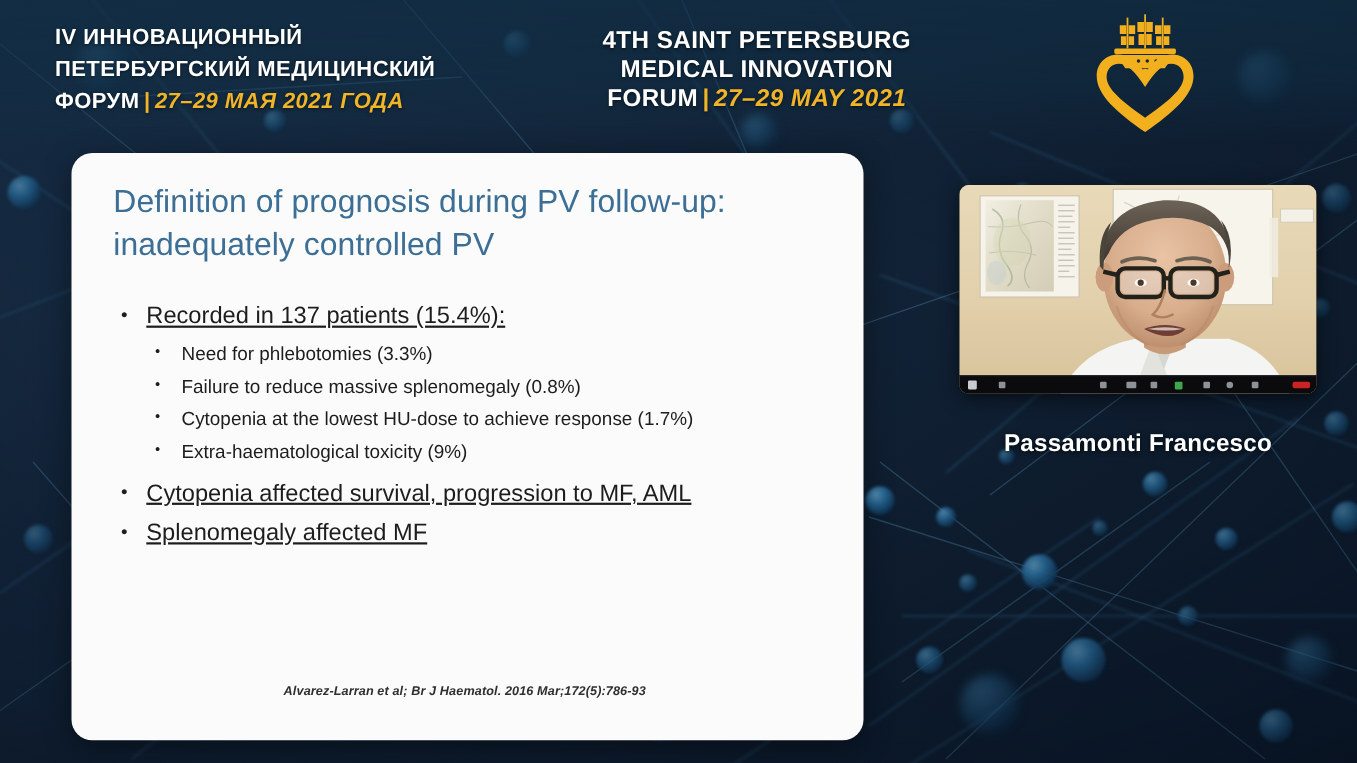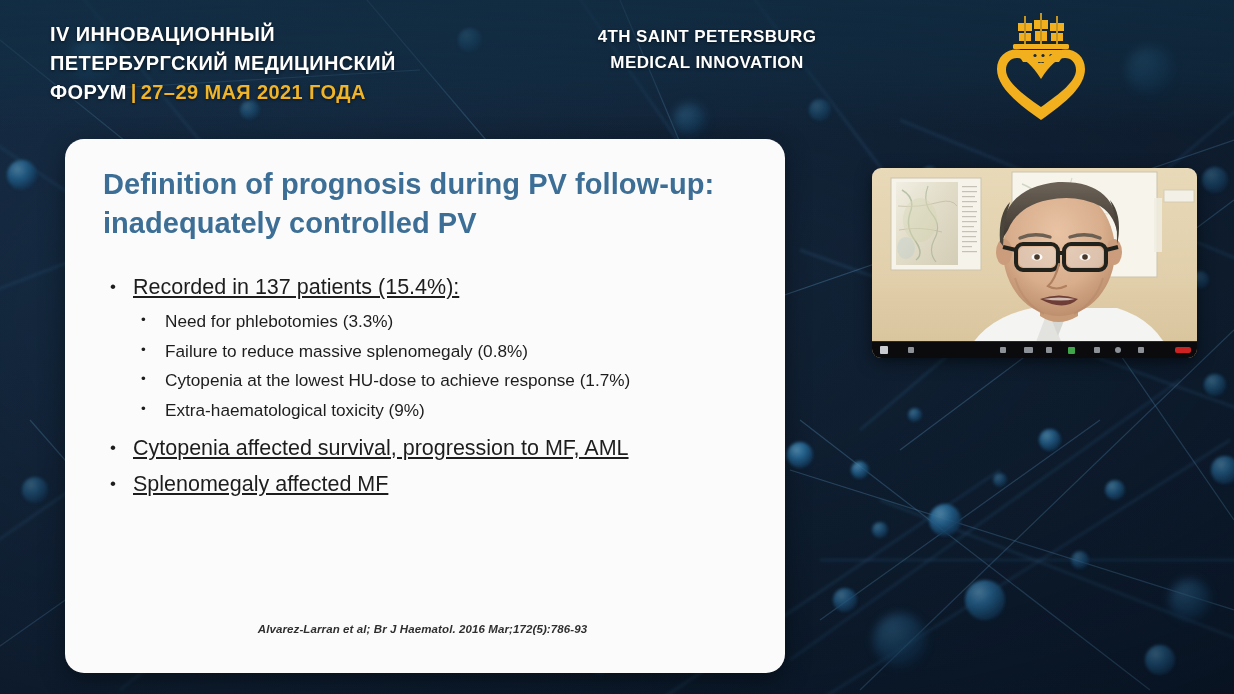"4TH SAINT PETERSBURG" #hdr-en { font-size: 17px -> 22px; left: 542px -> 523px }
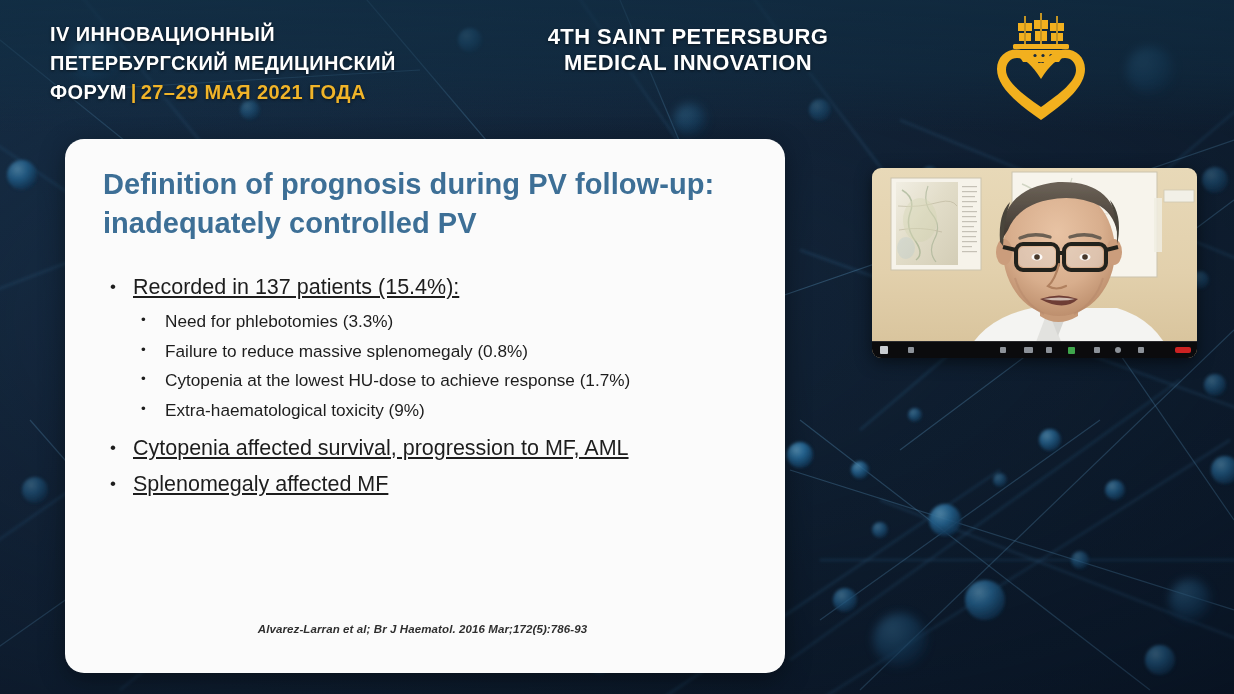"27–29 МАЯ 2021 ГОДА" .gold { font-style: none -> italic }
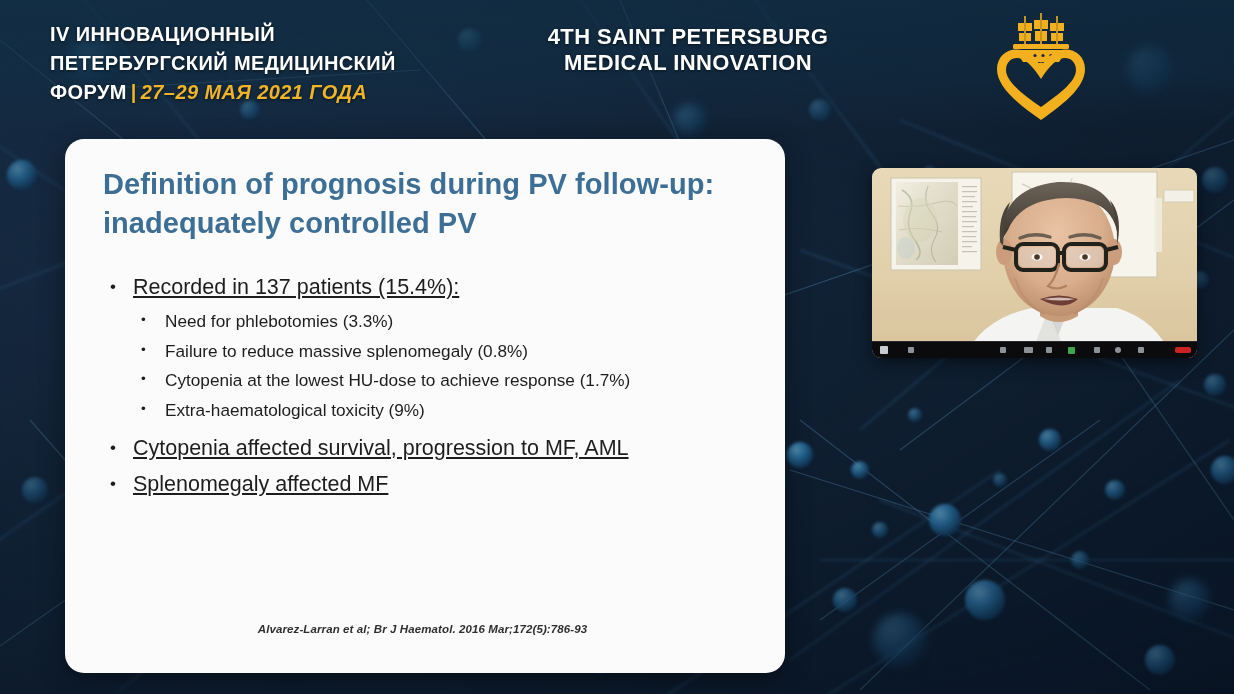"FORUM | 27–29 MAY 2021" div { html: none -> <div> <span>FORUM</span><span>|</span><span>27–29 MAY 2021</span> </div> }
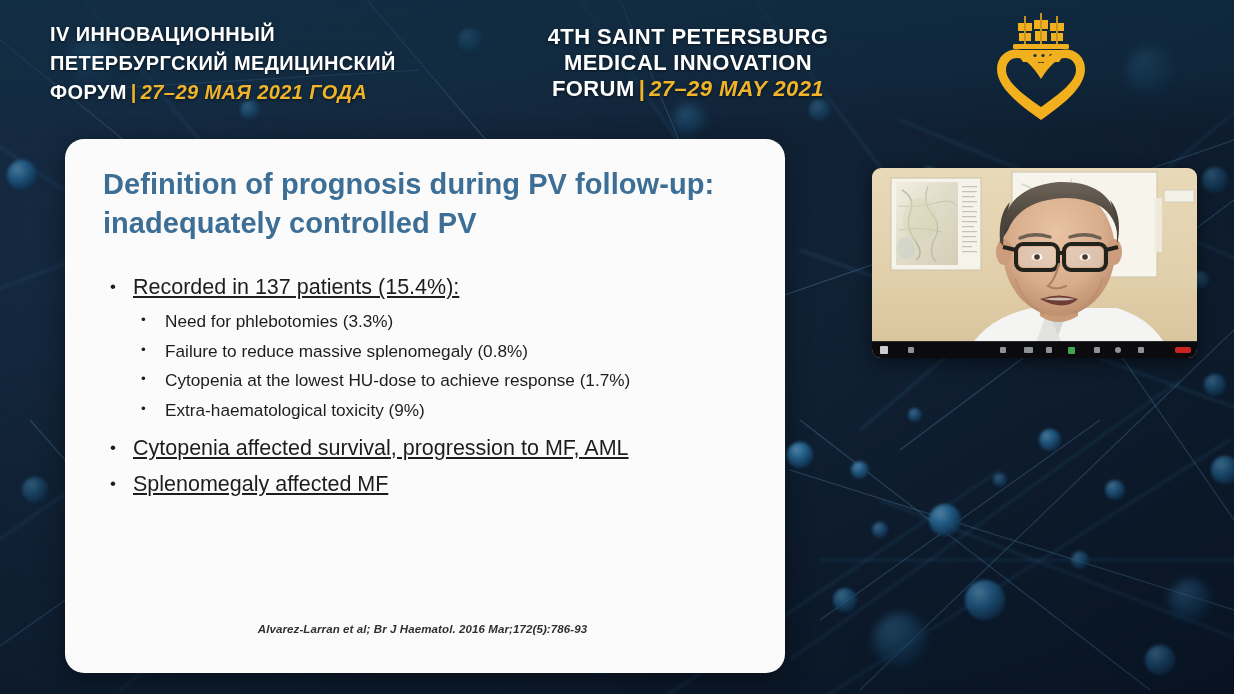"Definition of prognosis during PV" #slide-title { font-weight: bold -> normal }
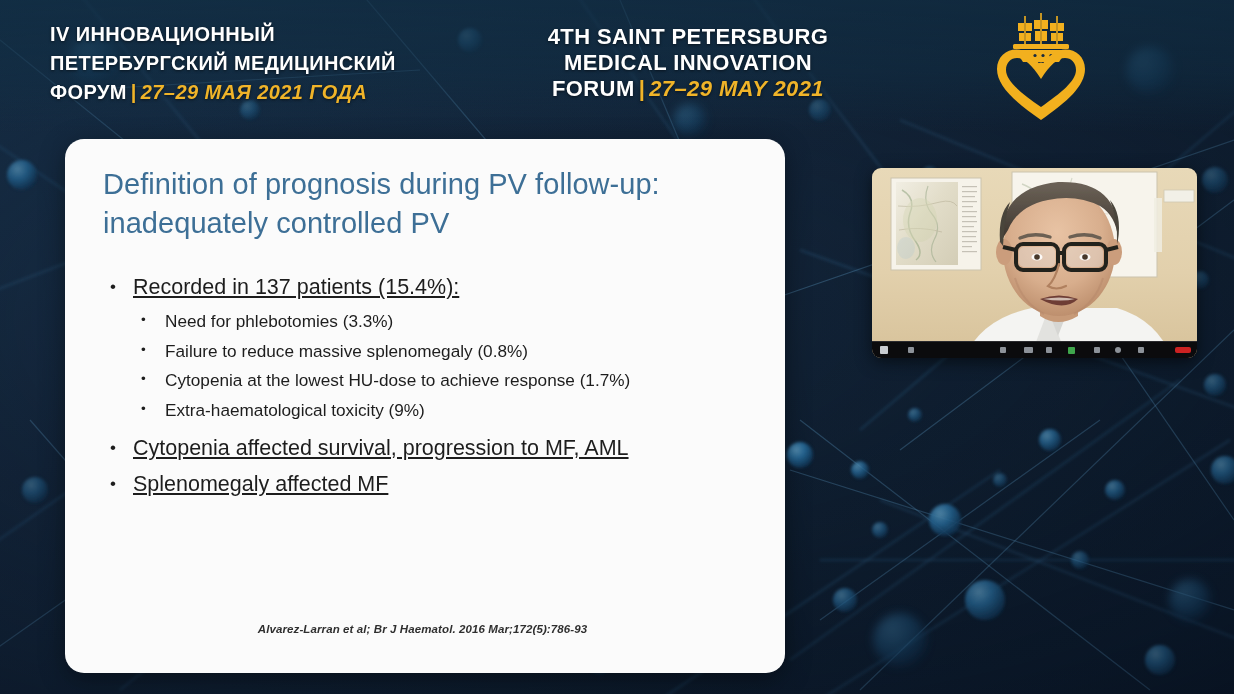"Passamonti Francesco" div { html: none -> <div>Passamonti Francesco</div> }
